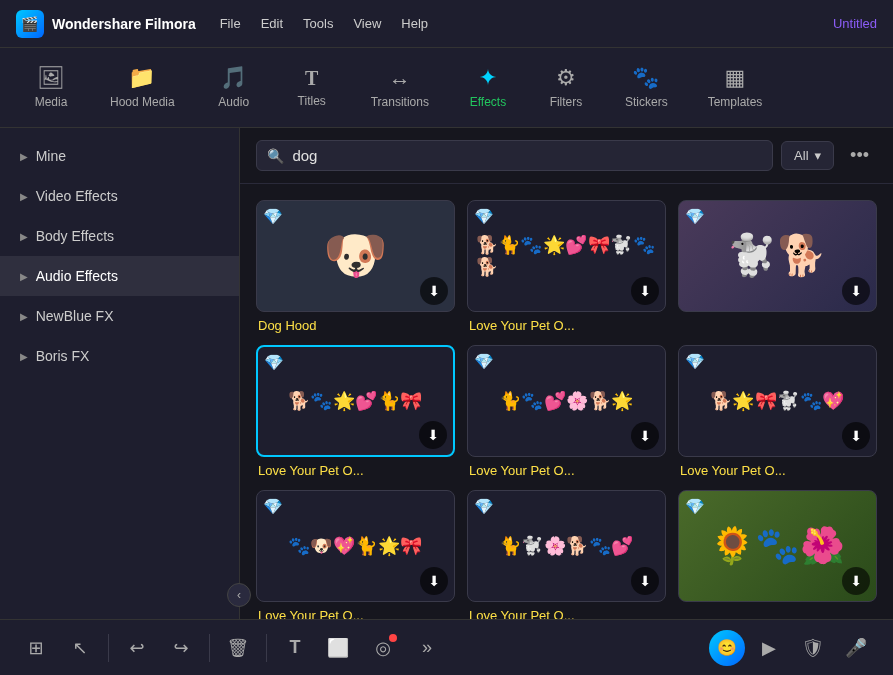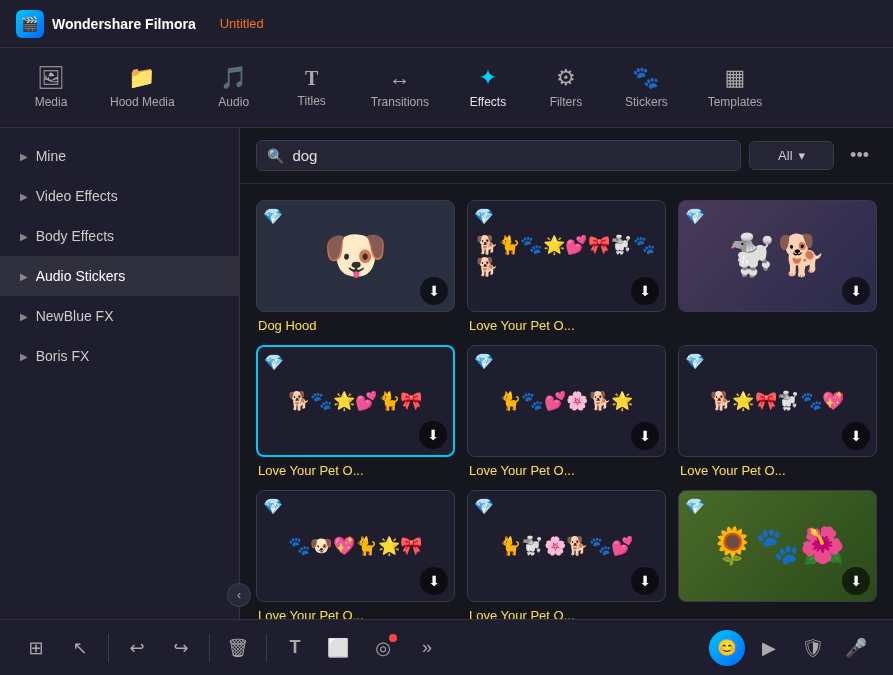"File" div.menu-items { html: none -> <div> <span>File</span> <span>Edit</span> <span>Tools</span> <span>View</span> <span>Help</span> </div> }
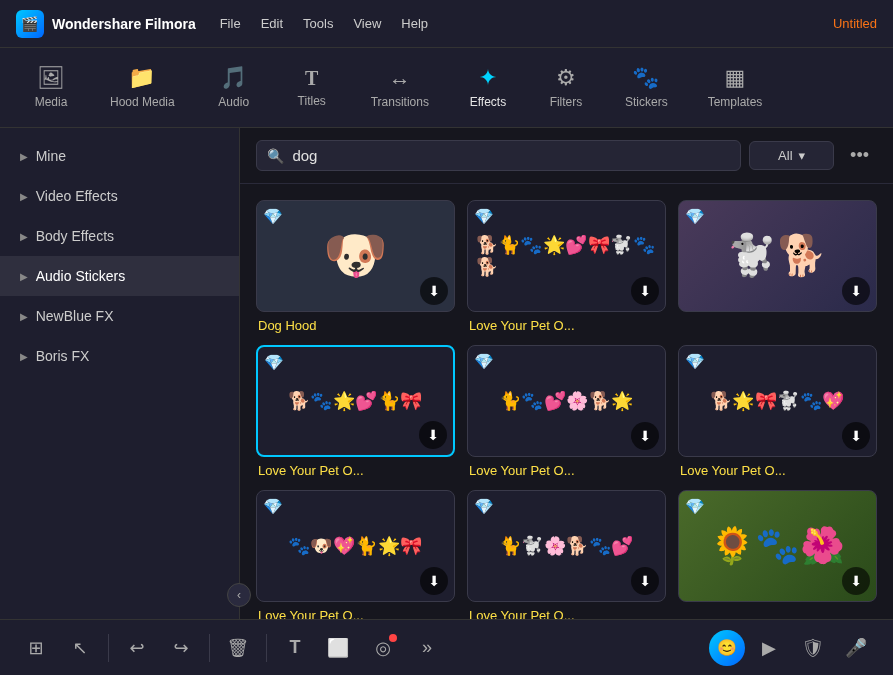"Untitled" .window-title { color: #f97316 -> #8b5cf6 }
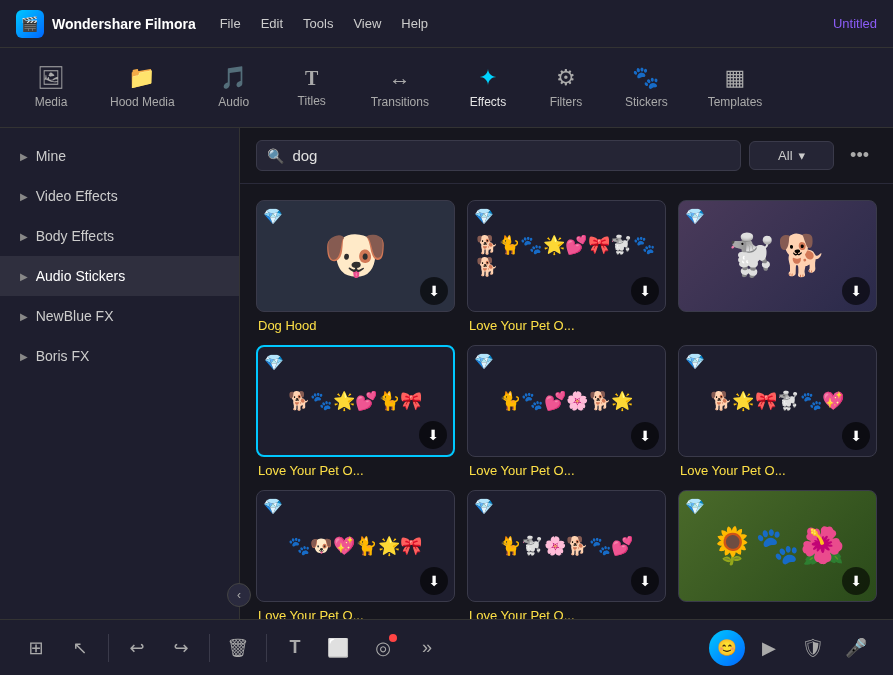"Effects" span { color: #e5e5e5 -> #22c55e }
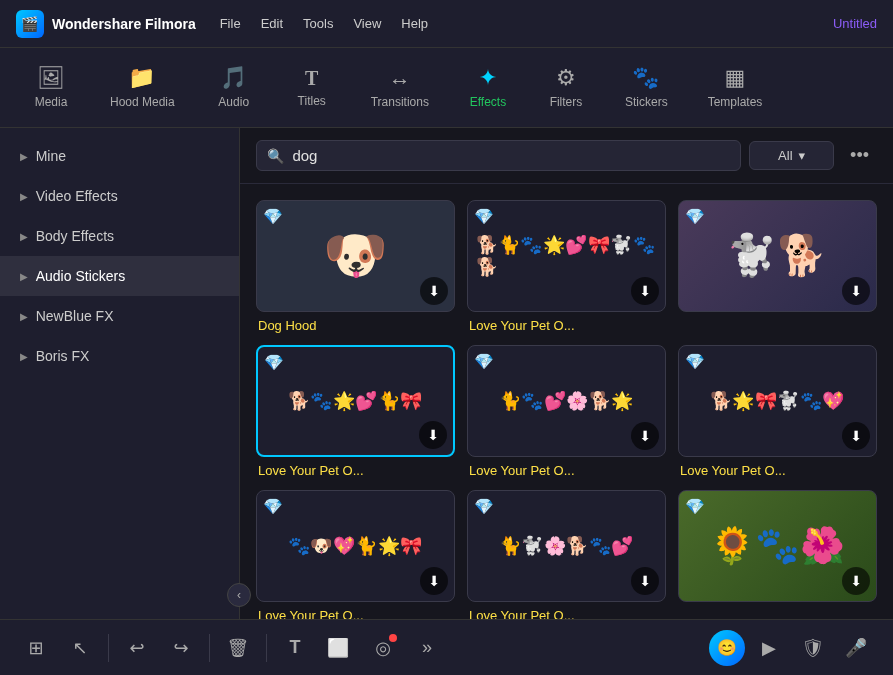"All" .filter-dropdown { padding: 6px 28px -> 6px 12px }
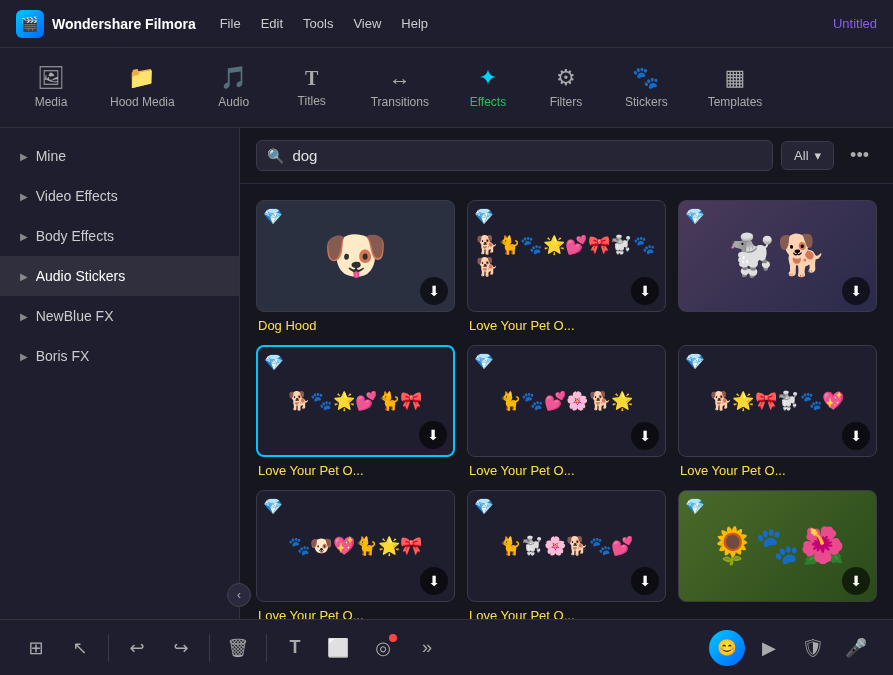"Audio Stickers" span { text: Stickers -> Effects }
